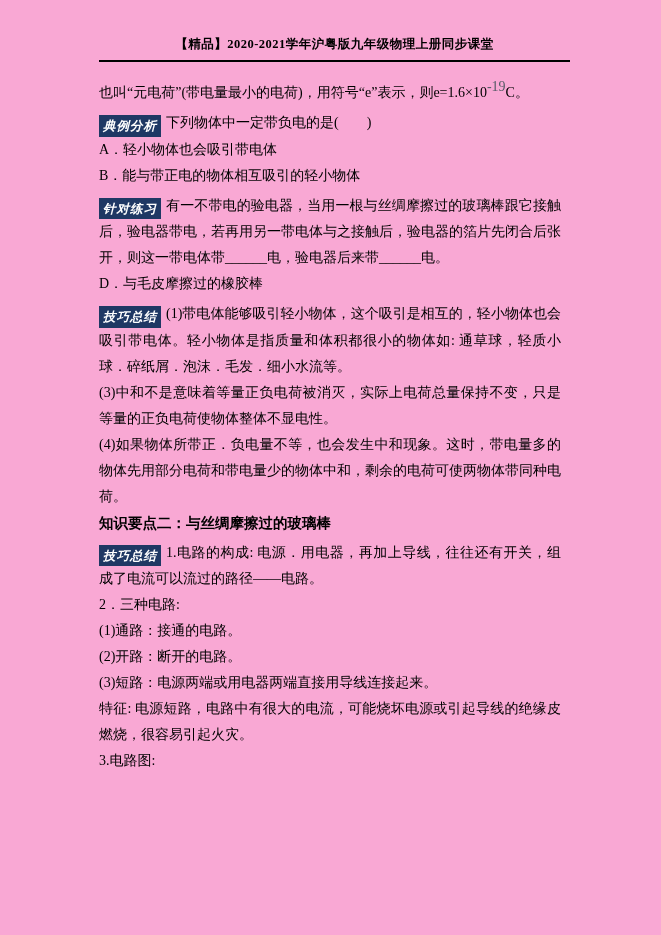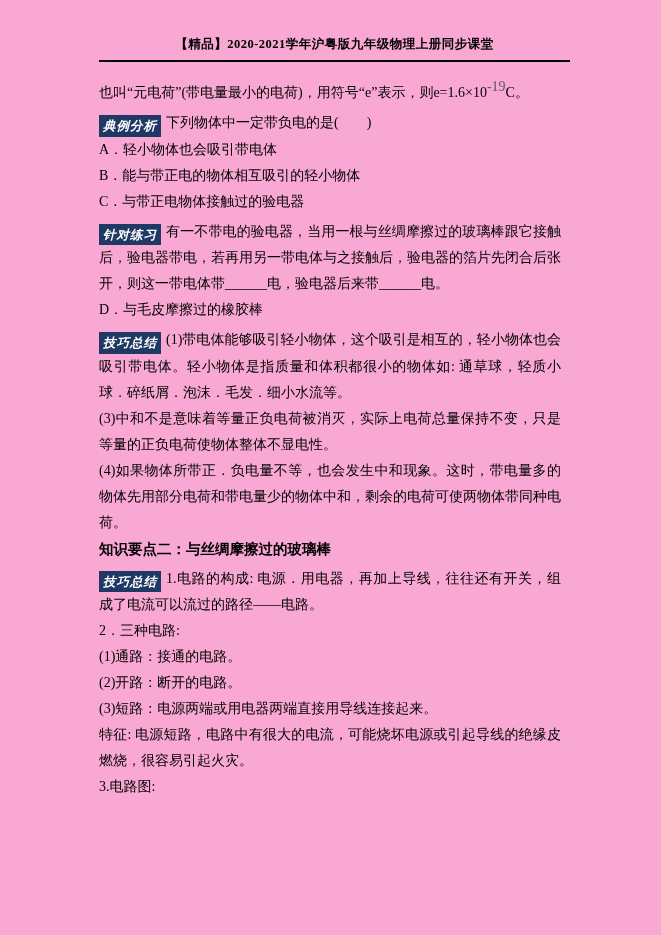"C．与带正电物体接触过的验电器" p.para { html: <p>C．与带正电物体接触过的验电器</p> -> none }
